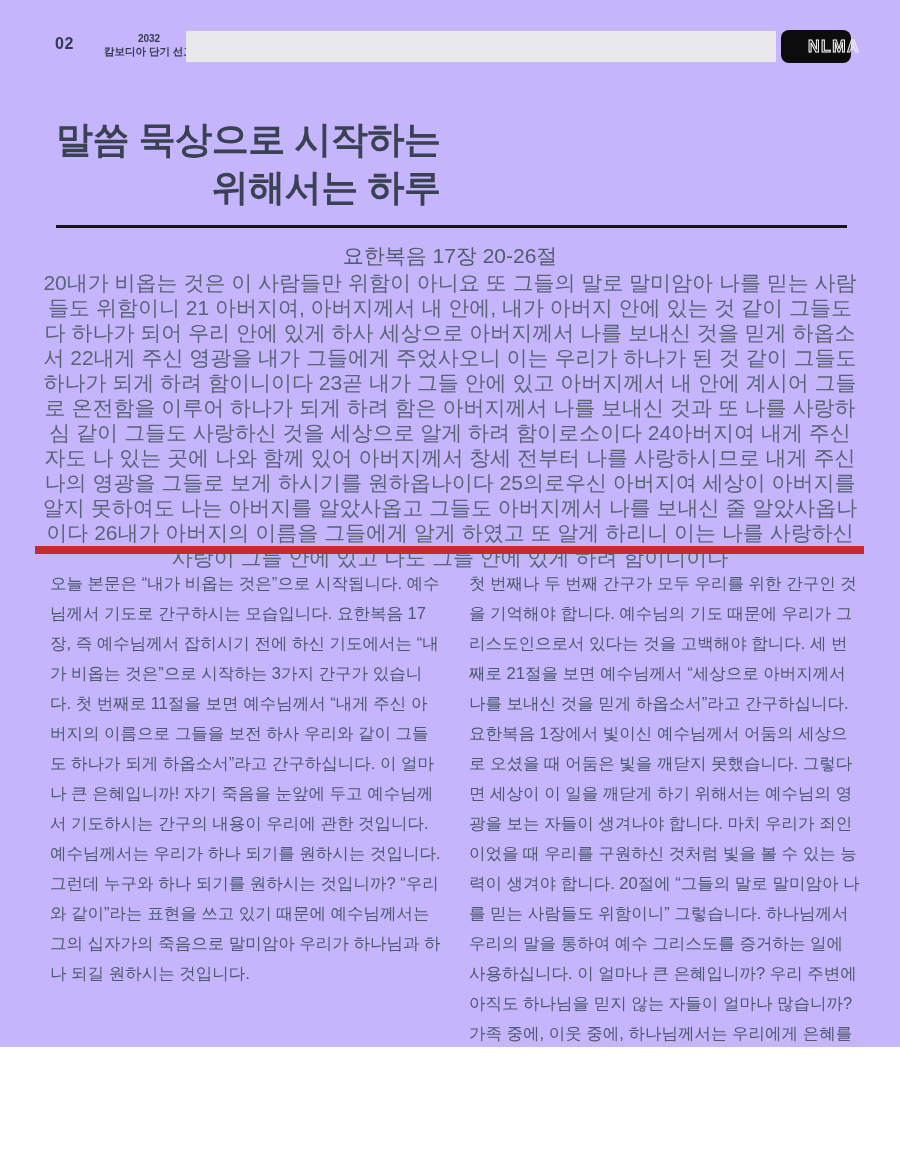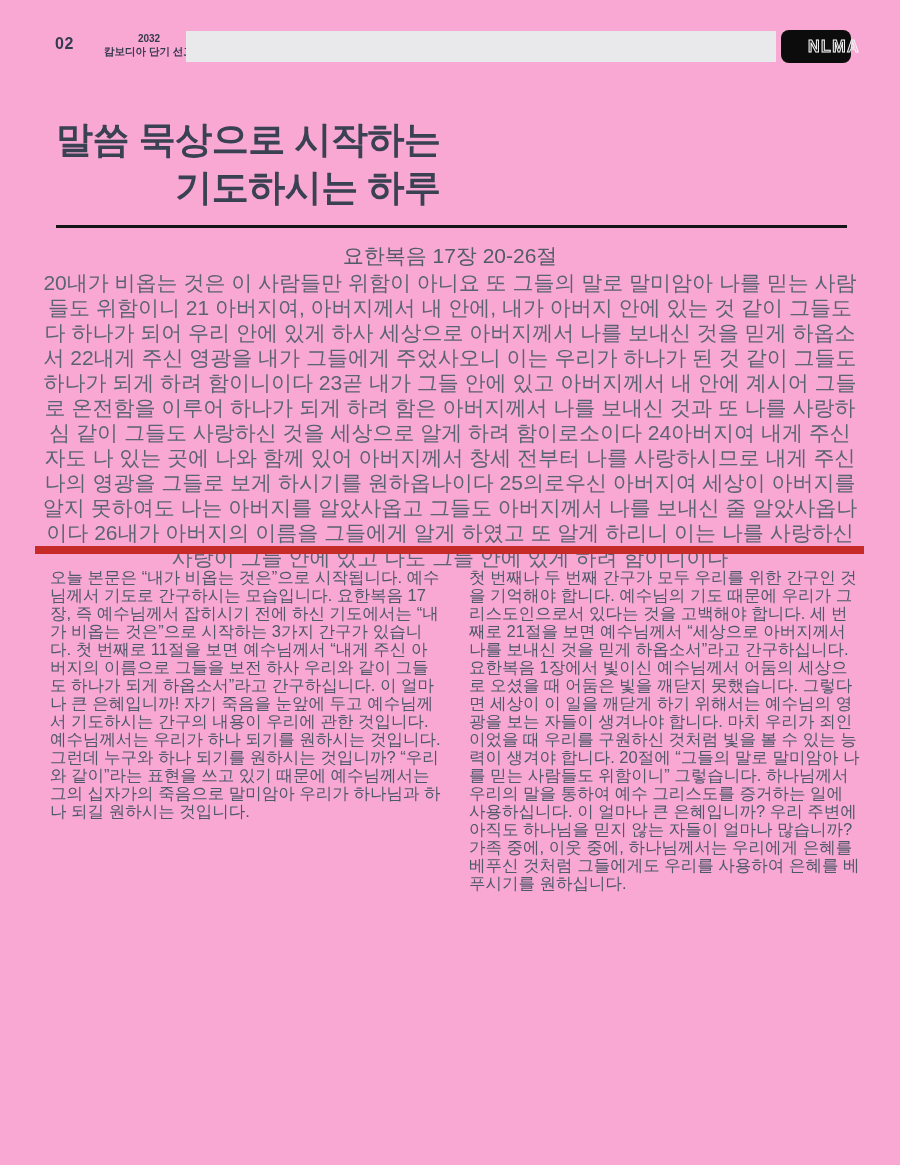"02" .page { background: #f9a8d4 -> #c4b5fd; height: 1165px -> 1047px }
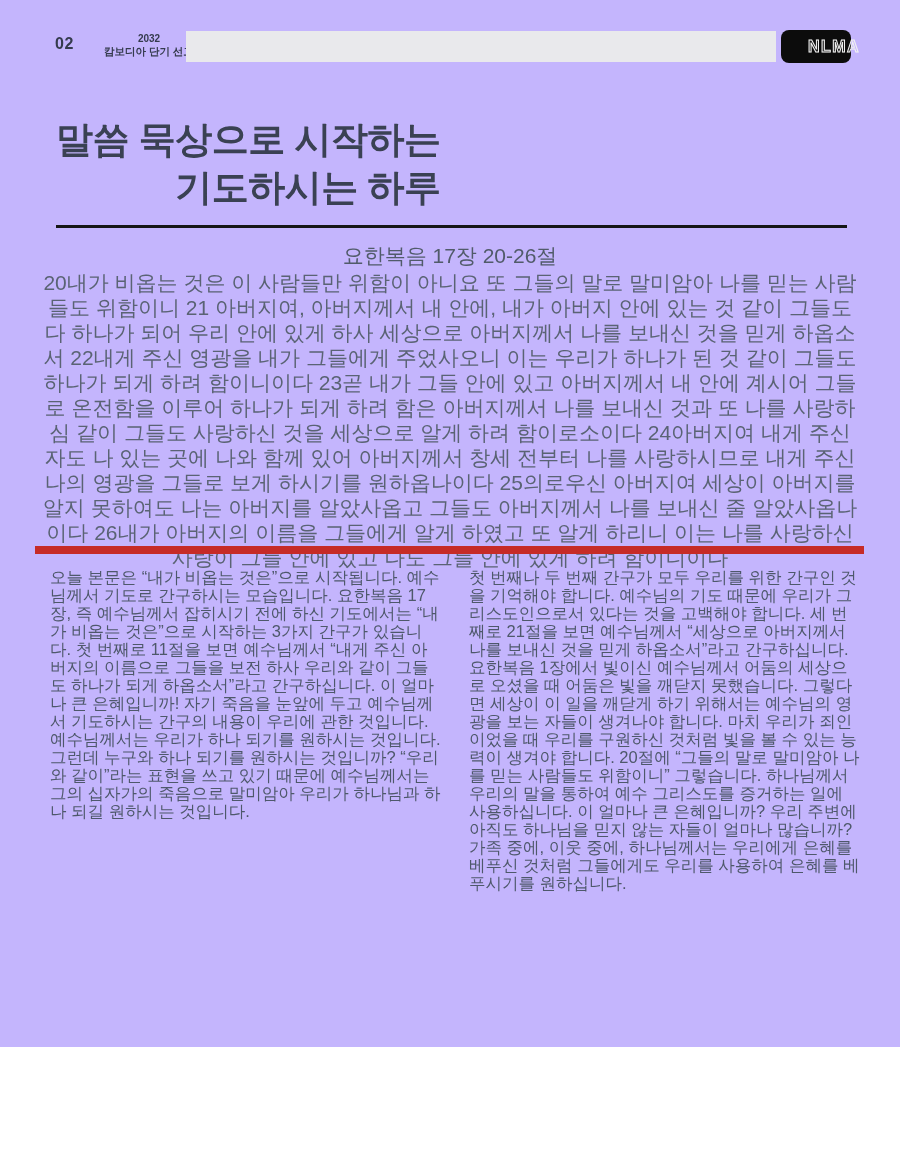"기도하시는 하루" span { text: 기도하시는 -> 위해서는 }
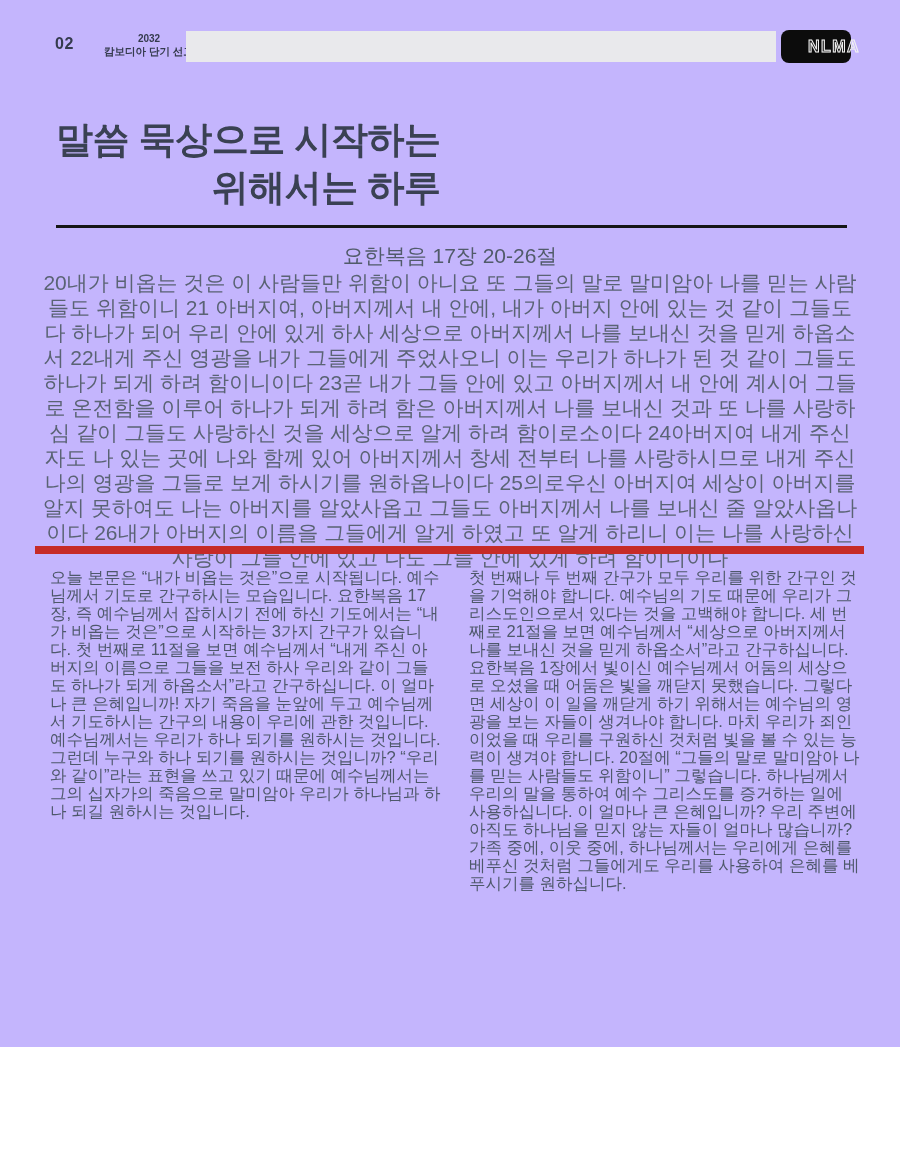"오늘 본문은 “내가 비옵는 것은”으로" .col { line-height: 18px -> 30px }
